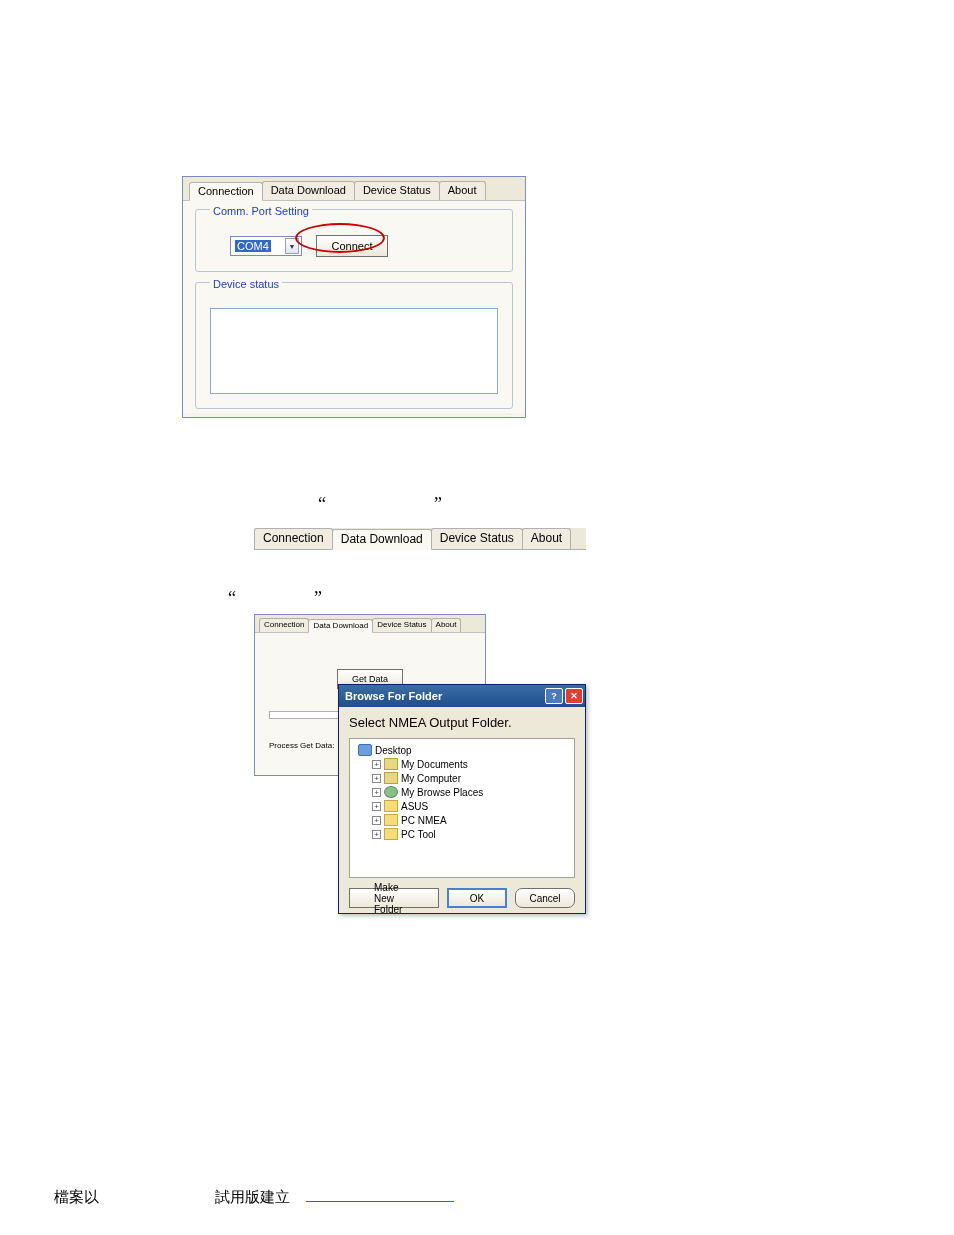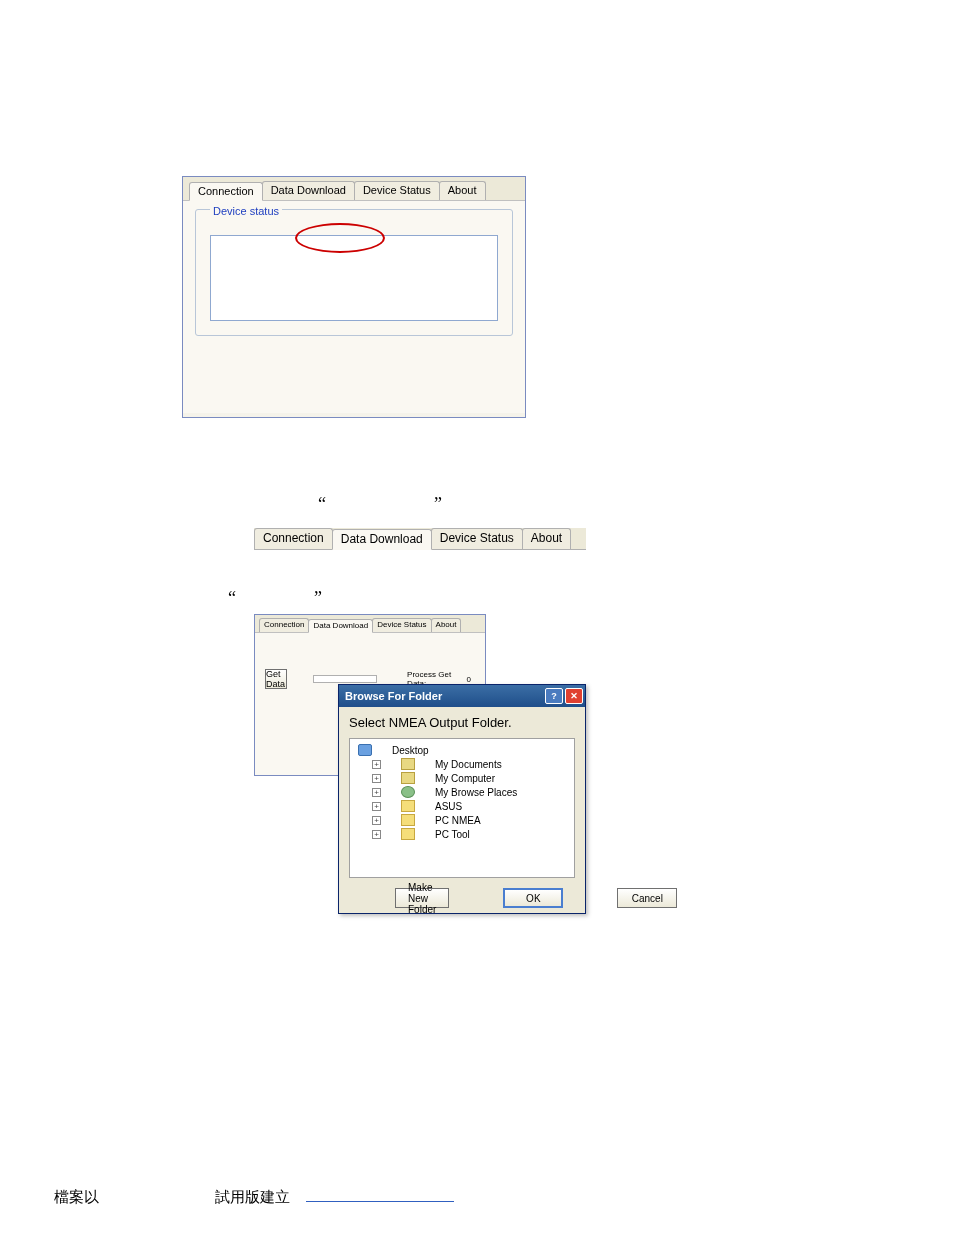"Comm. Port Setting" div.fieldset { html: none -> <div> <span>Comm. Port Setting</span> <div> <div> <span>COM4</span> <span>▼</span> </div> <div>Connect</div> </div> </div> }
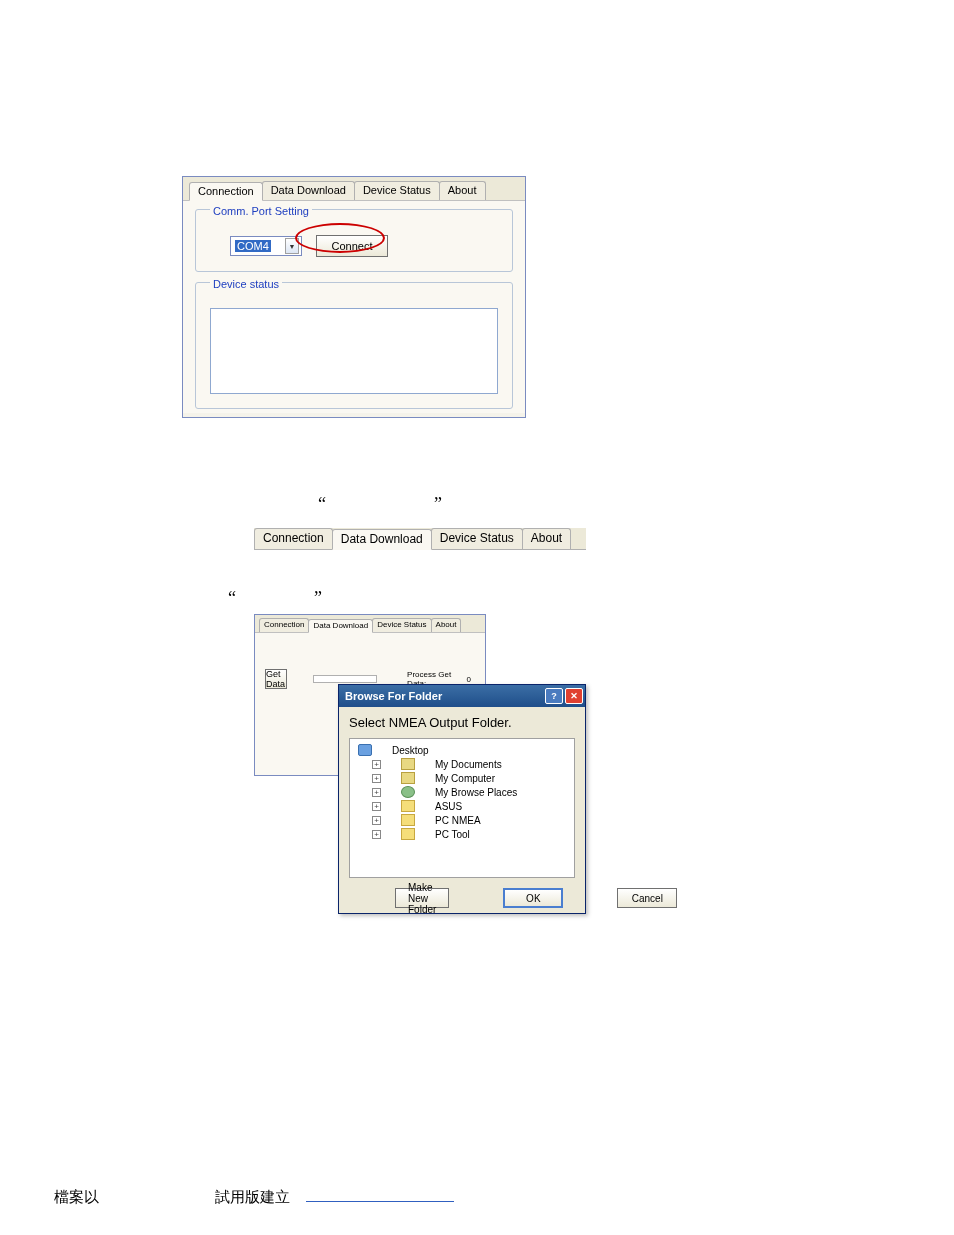"Get Data" .body3 { flex-direction: none -> column }
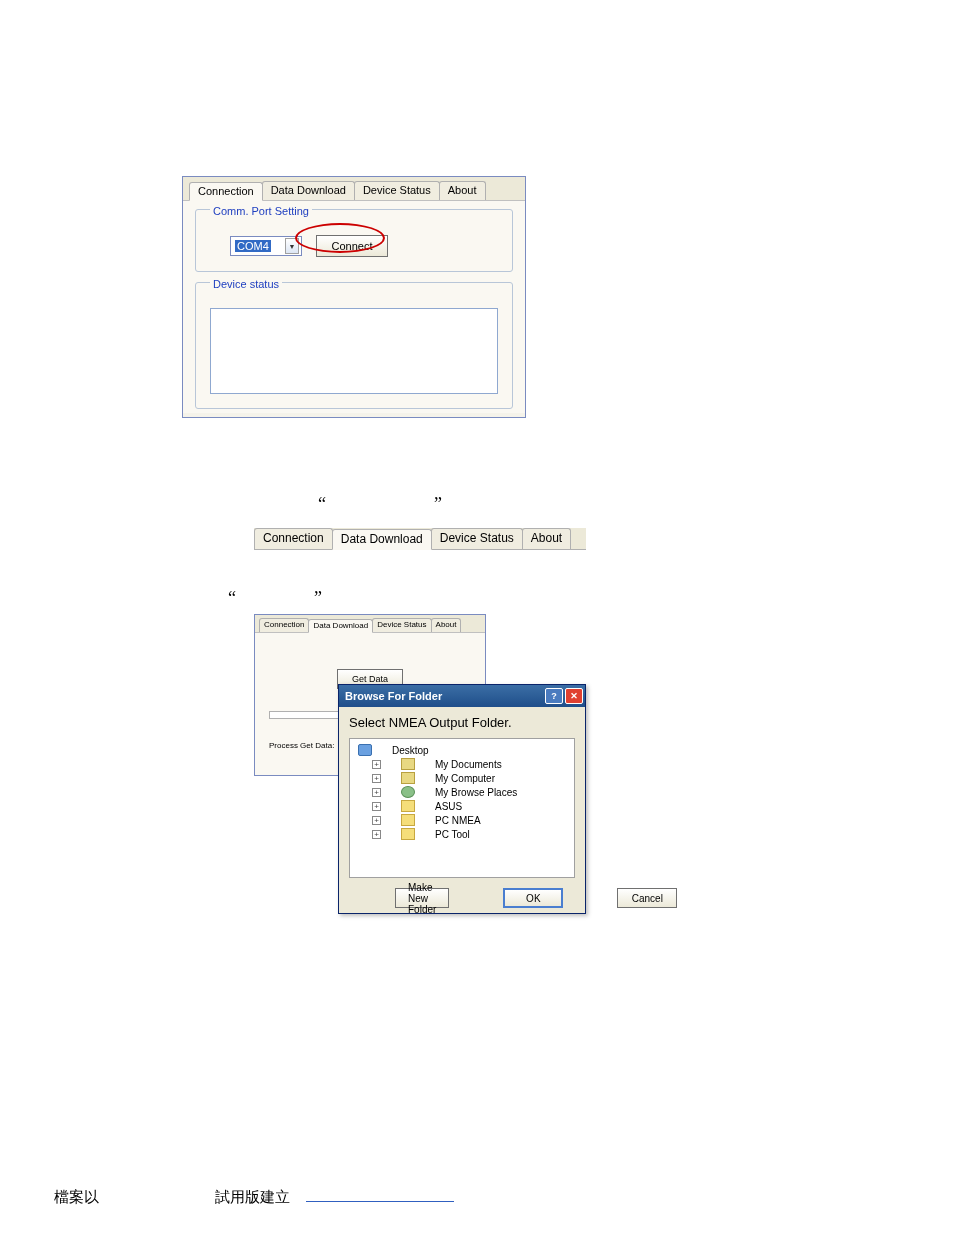"Desktop" .tree-row { gap: 20px -> 3px }
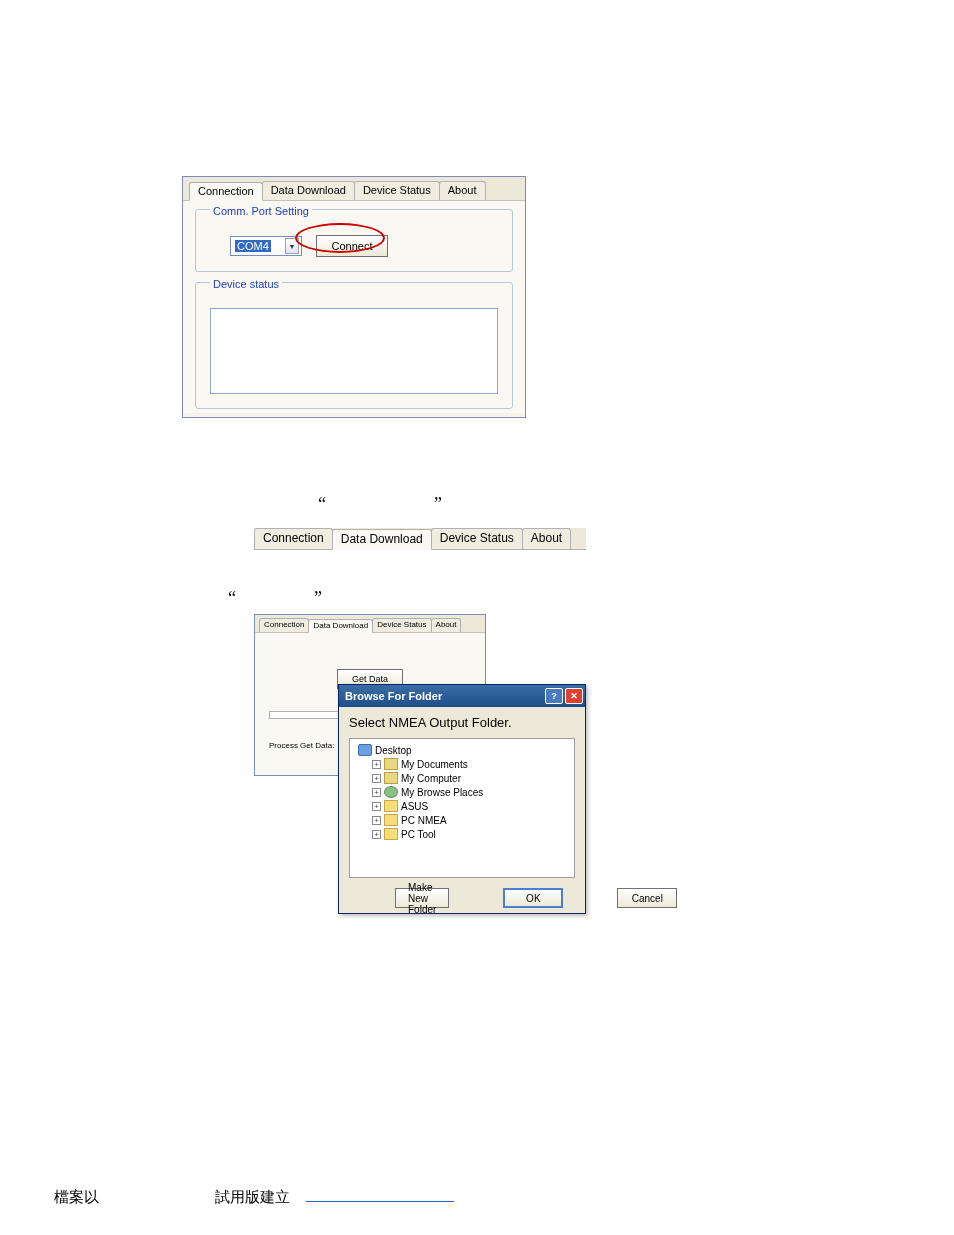"Make New Folder" .dlgbtn { margin-left: 46px -> none; padding: 0 12px -> 0 24px }
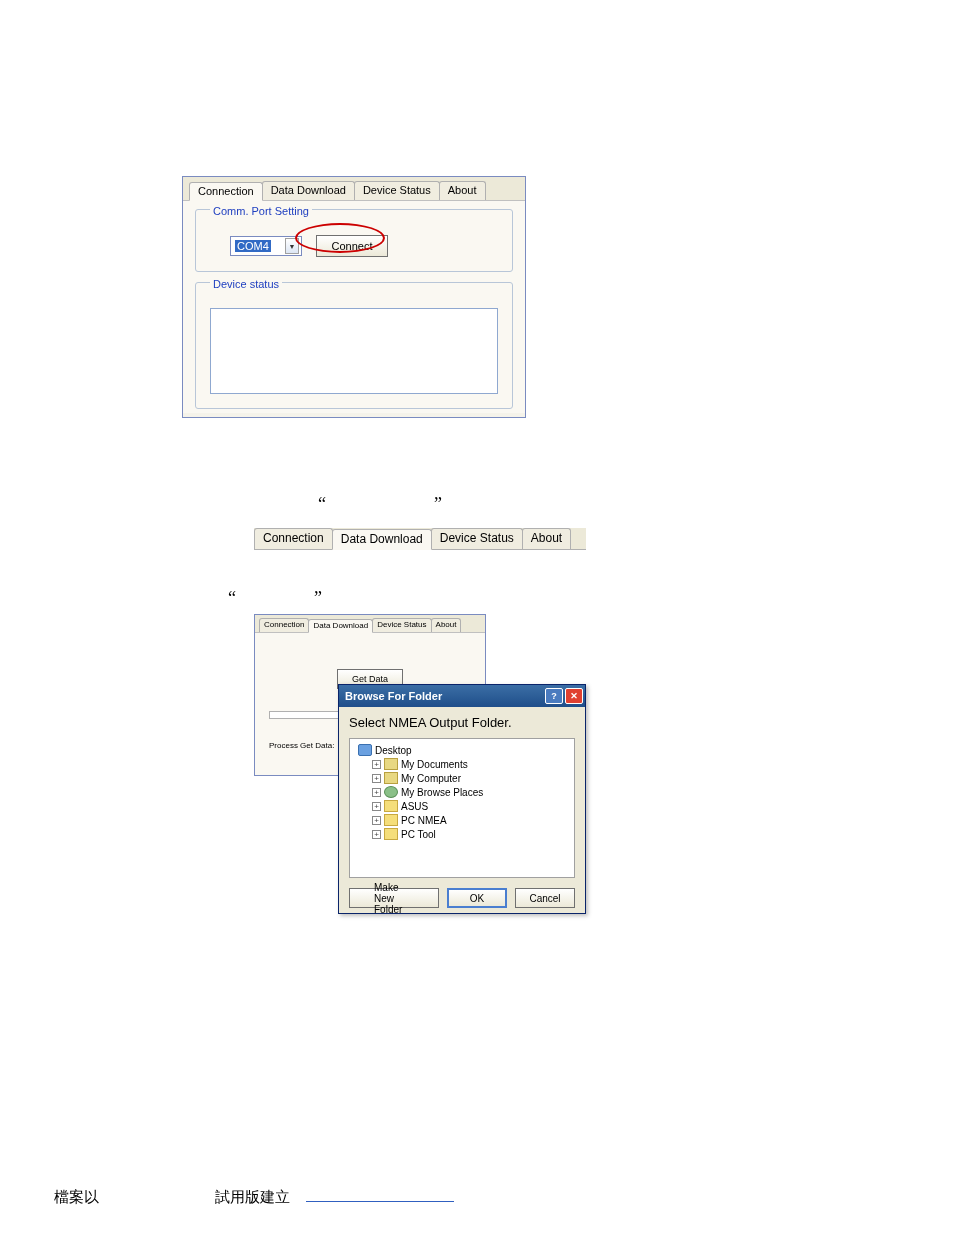"Cancel" .dlgbtn.cancel { border-radius: none -> 7px }
